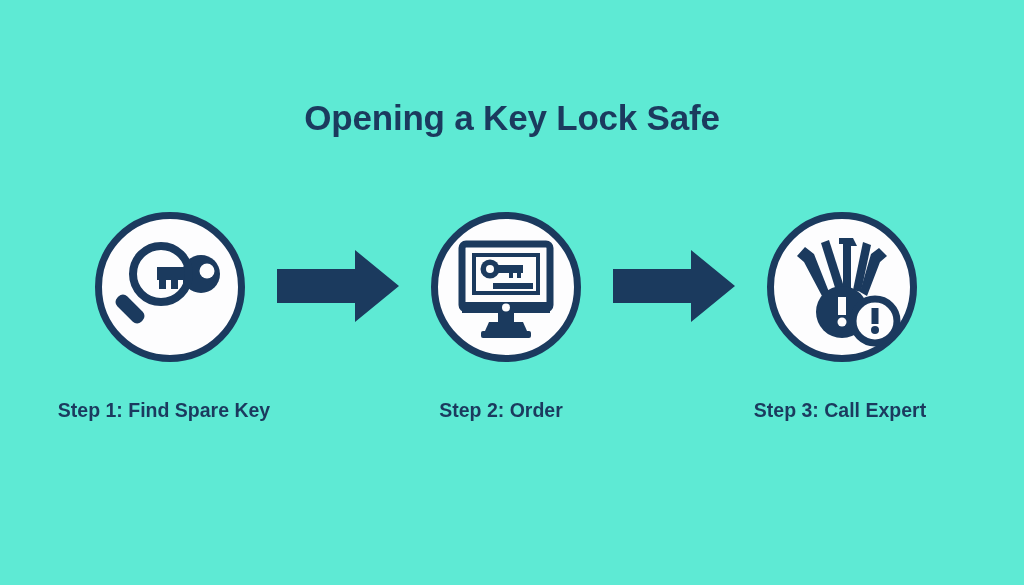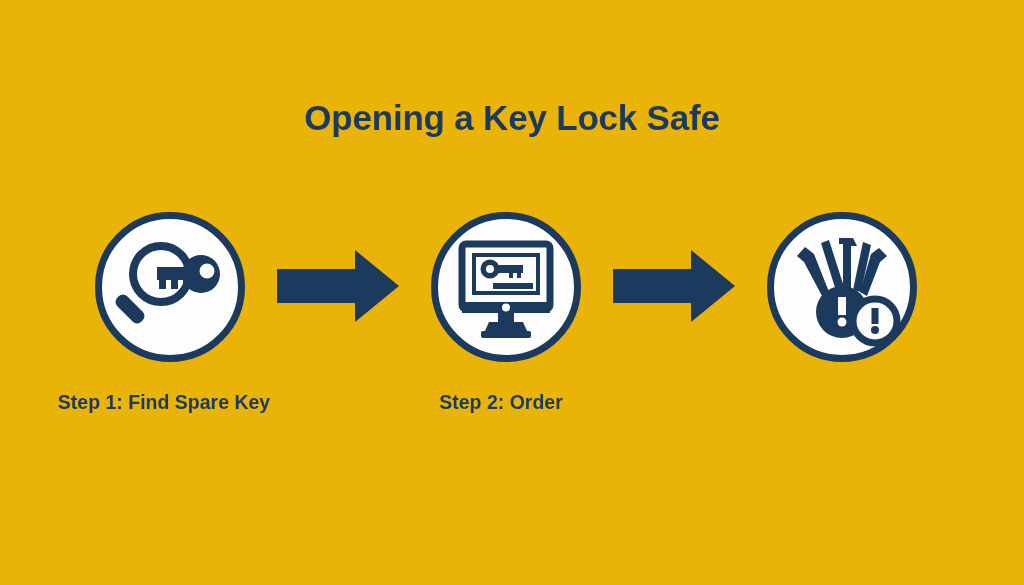"Opening a Key Lock Safe" #infographic { background: #eab308 -> #5eead4 }
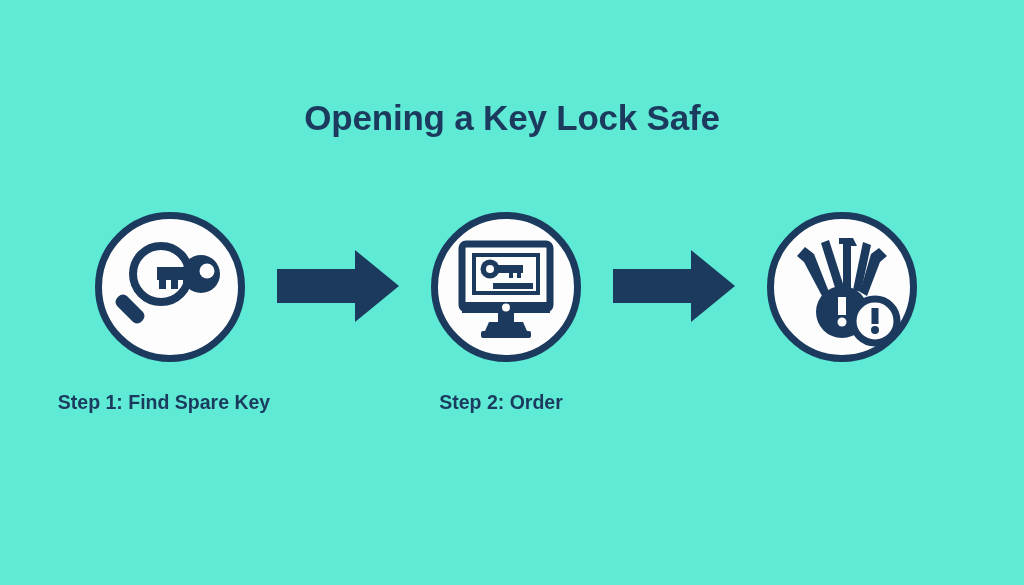"Step 1: Find Spare Key" .label { top: 0 -> 8px }
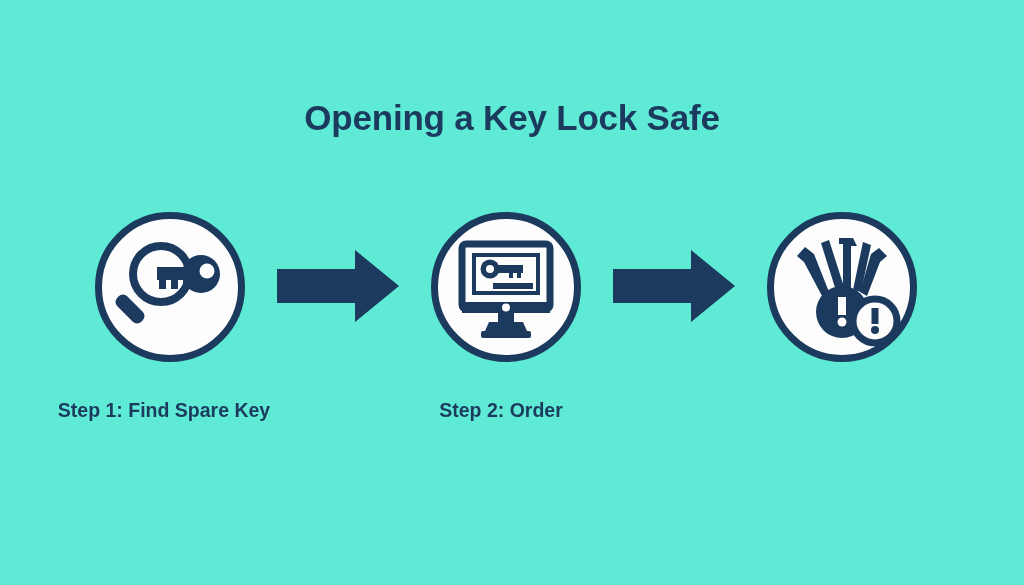"Step 3: Call Expert" span.label-line { html: none -> <span>Step 3: Call Expert</span> }
